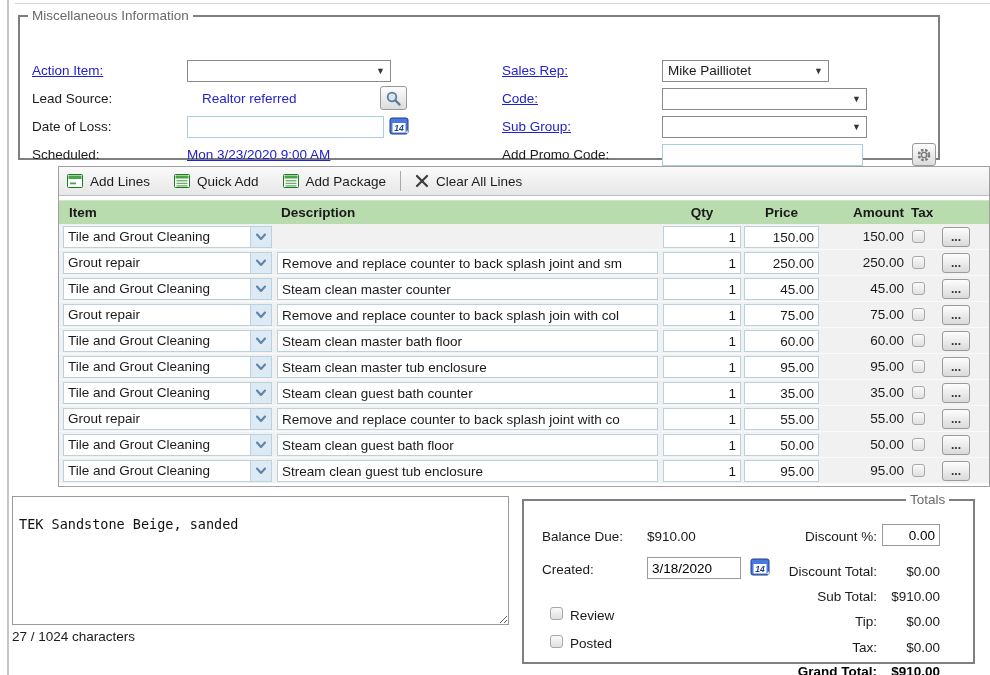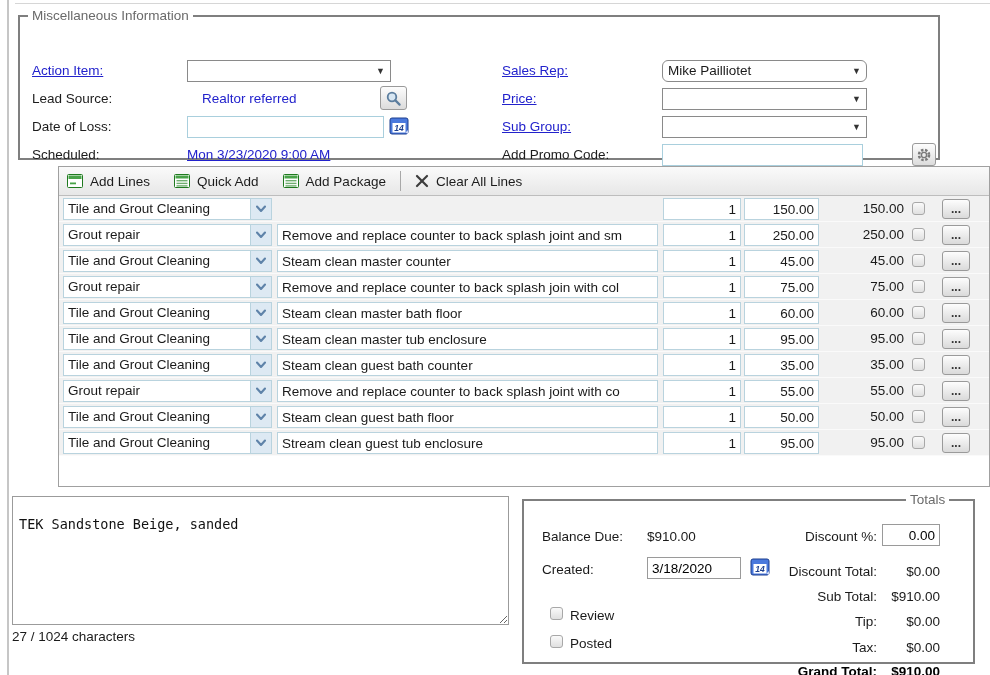"Mike Pailliotet" div.sel { border-radius: 6px -> none; width: 205px -> 167px }
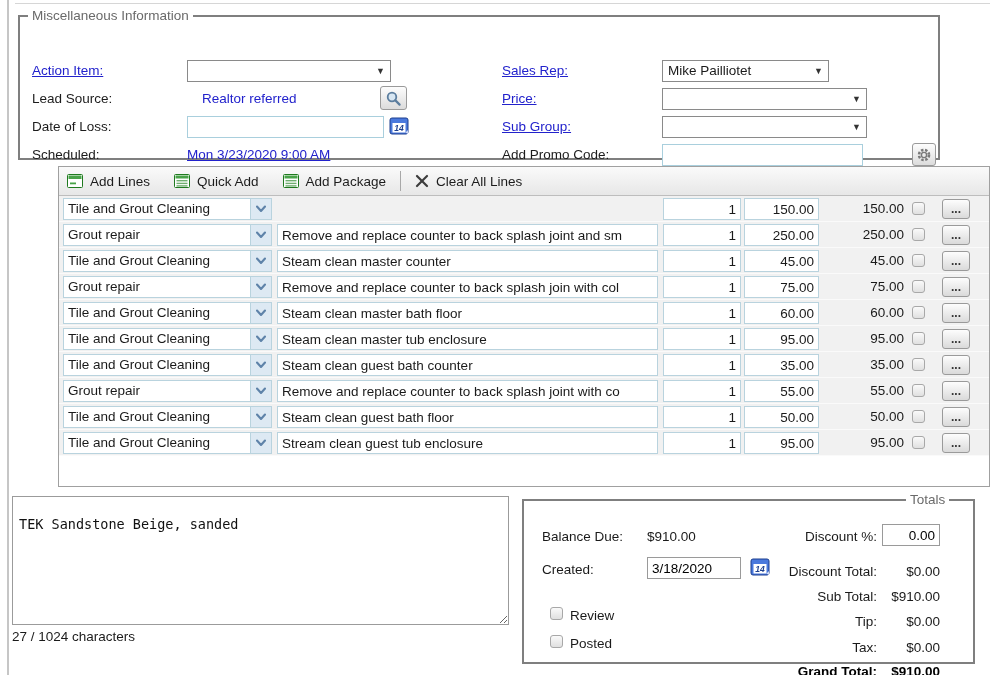"Price:" a.lnk { text: Price -> Code }
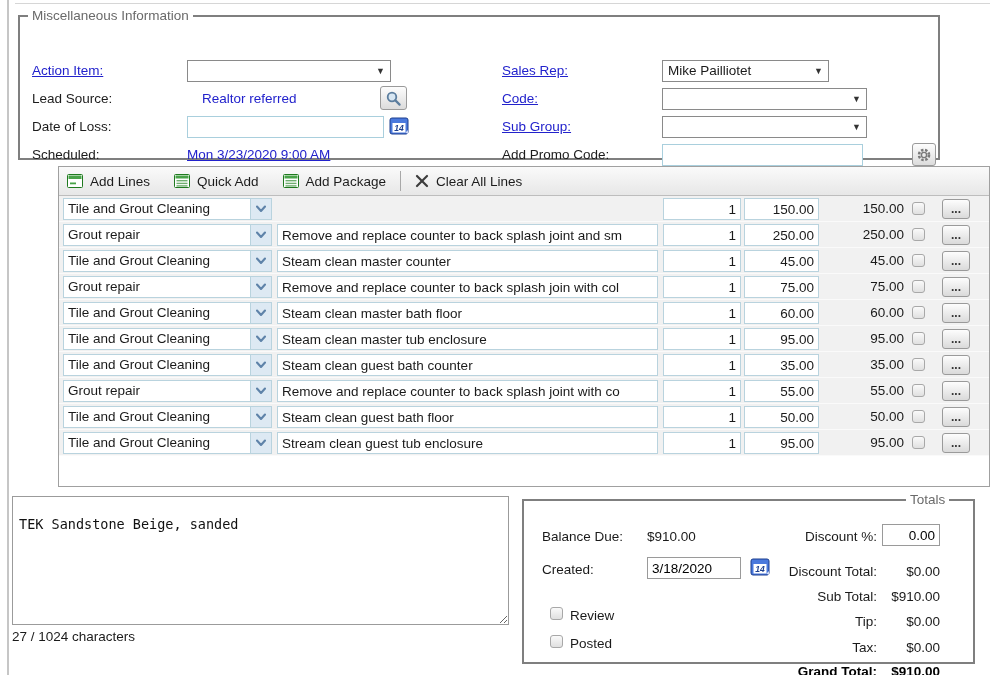"Item" div { html: none -> <div> <span>Item</span> <span>Description</span> <span>Qty</span> <span>Price</span> <span>Amount</span> <span>Tax</span> </div> }
